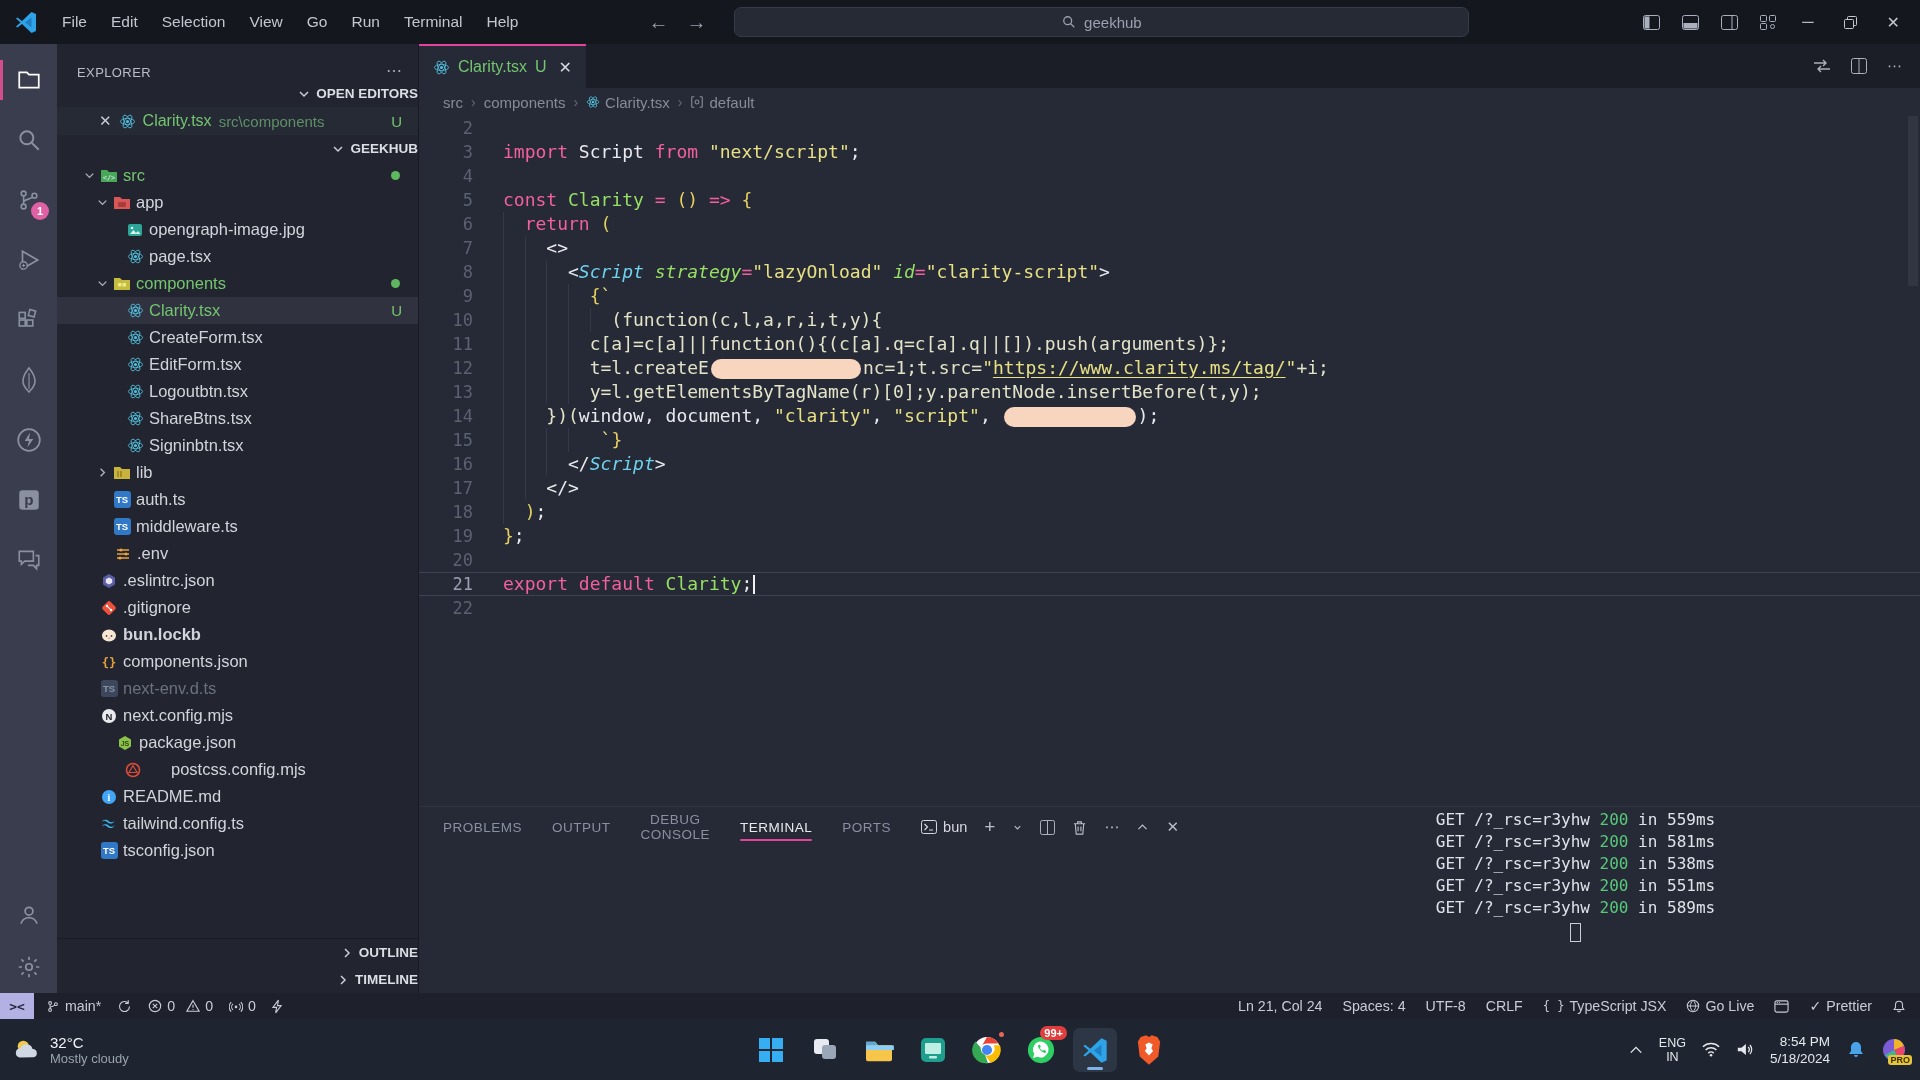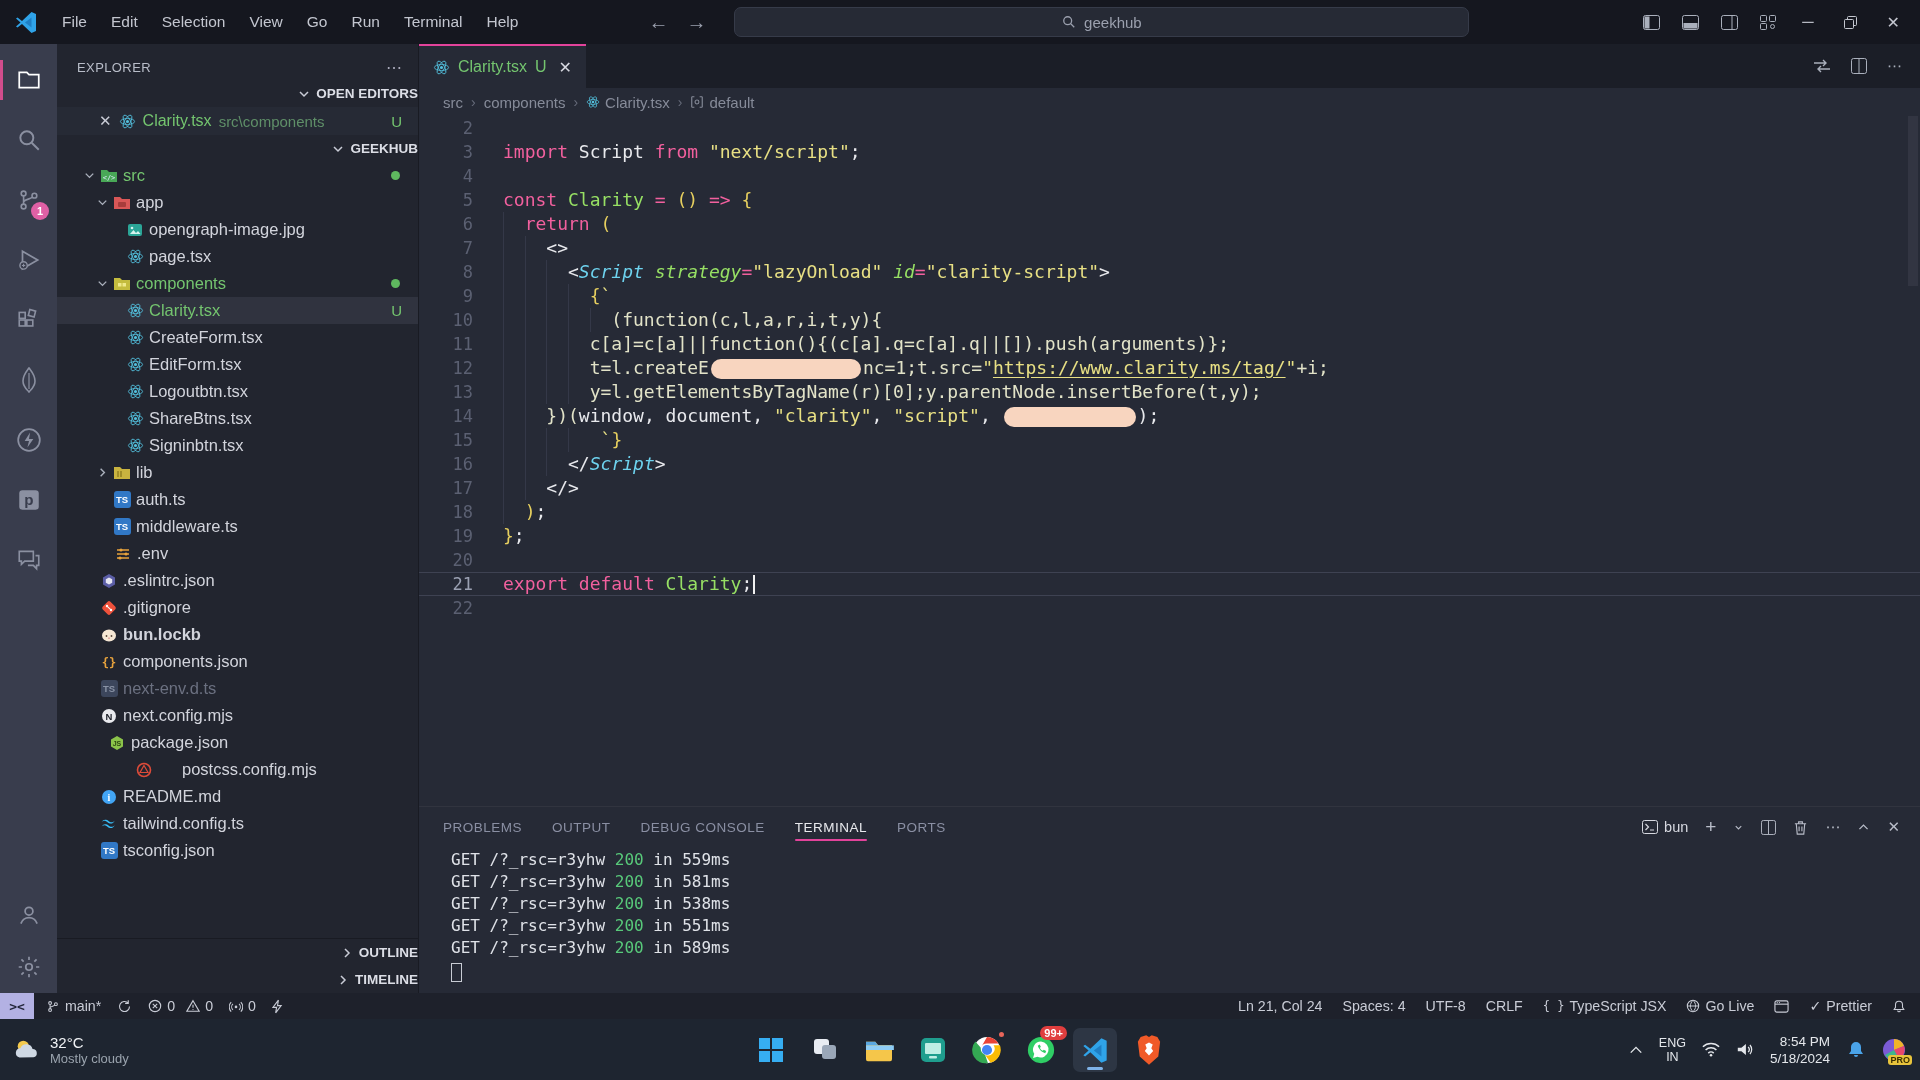"EXPLORER" .sb-header { align-items: center -> flex-end }
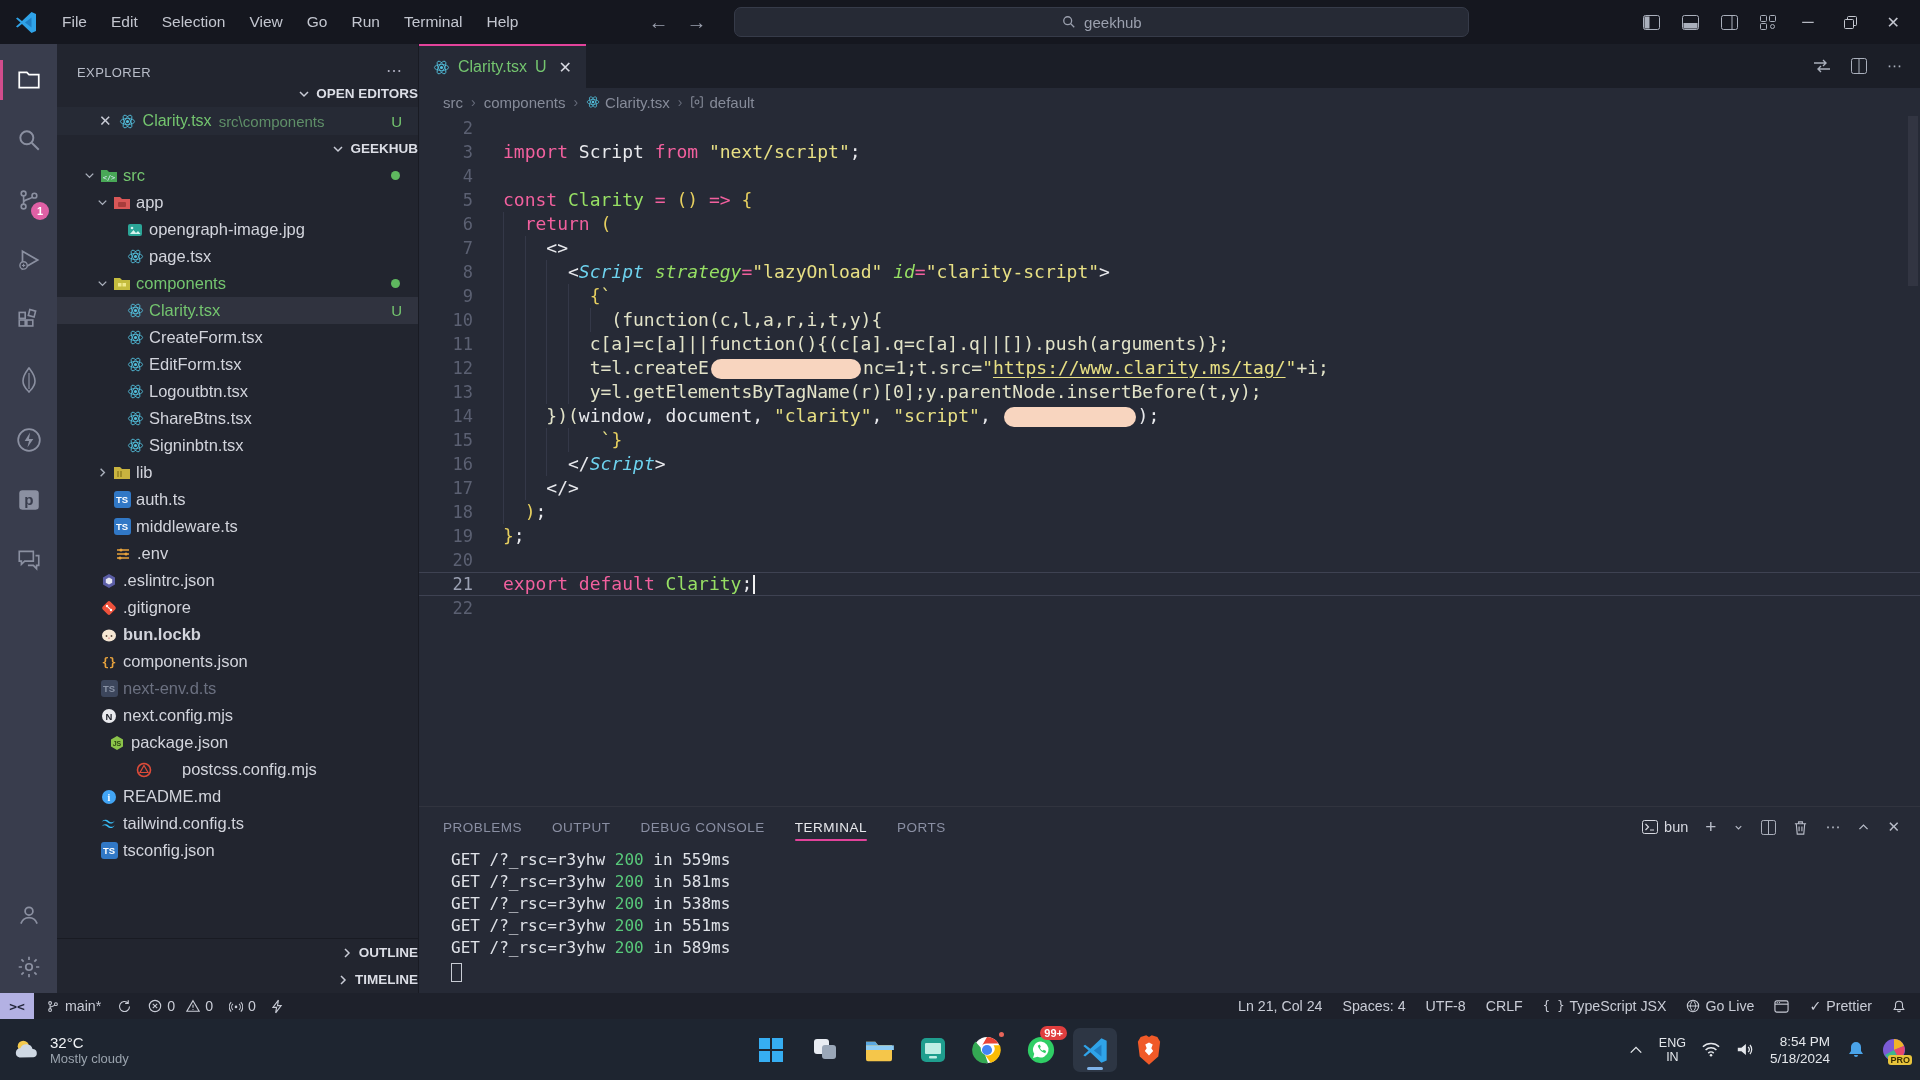"package.json" div.trow { margin-left: none -> 8px }
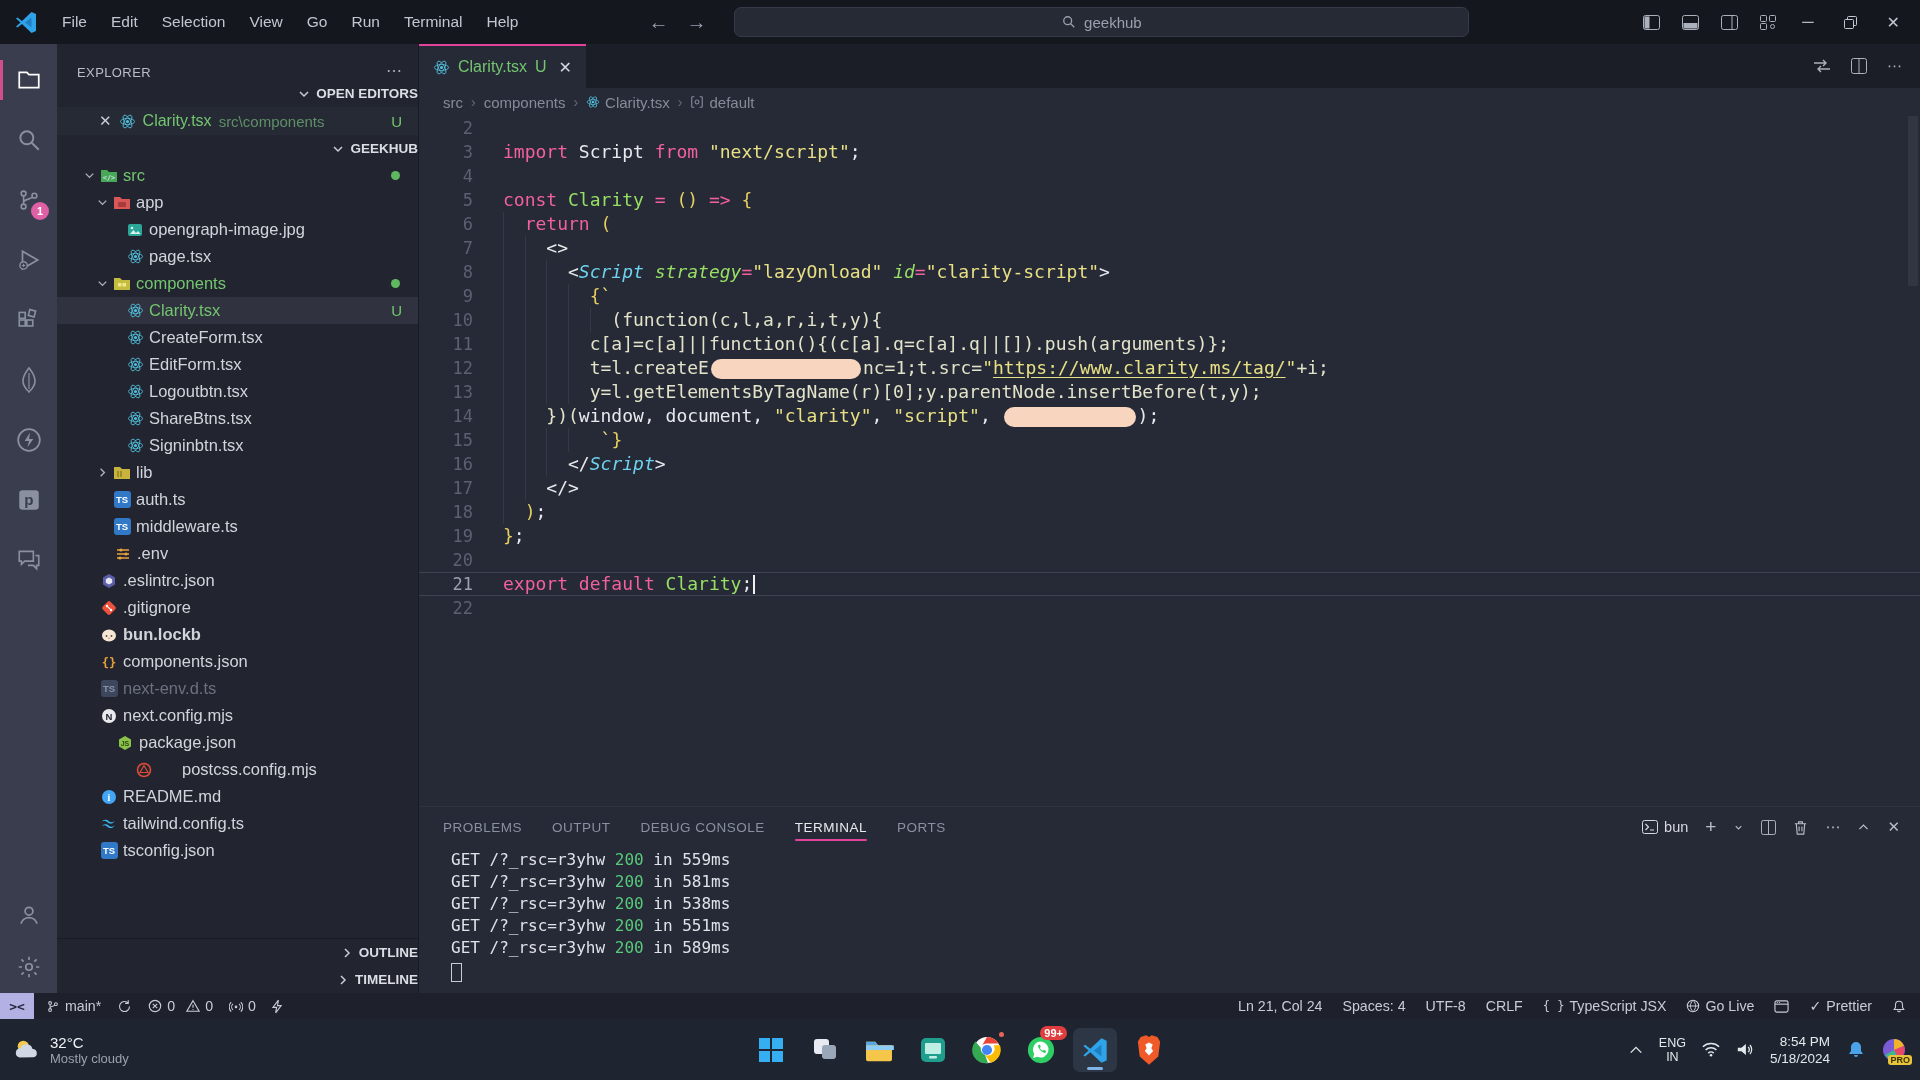"postcss.config.mjs" div.trow { padding-left: 34px -> 23px }
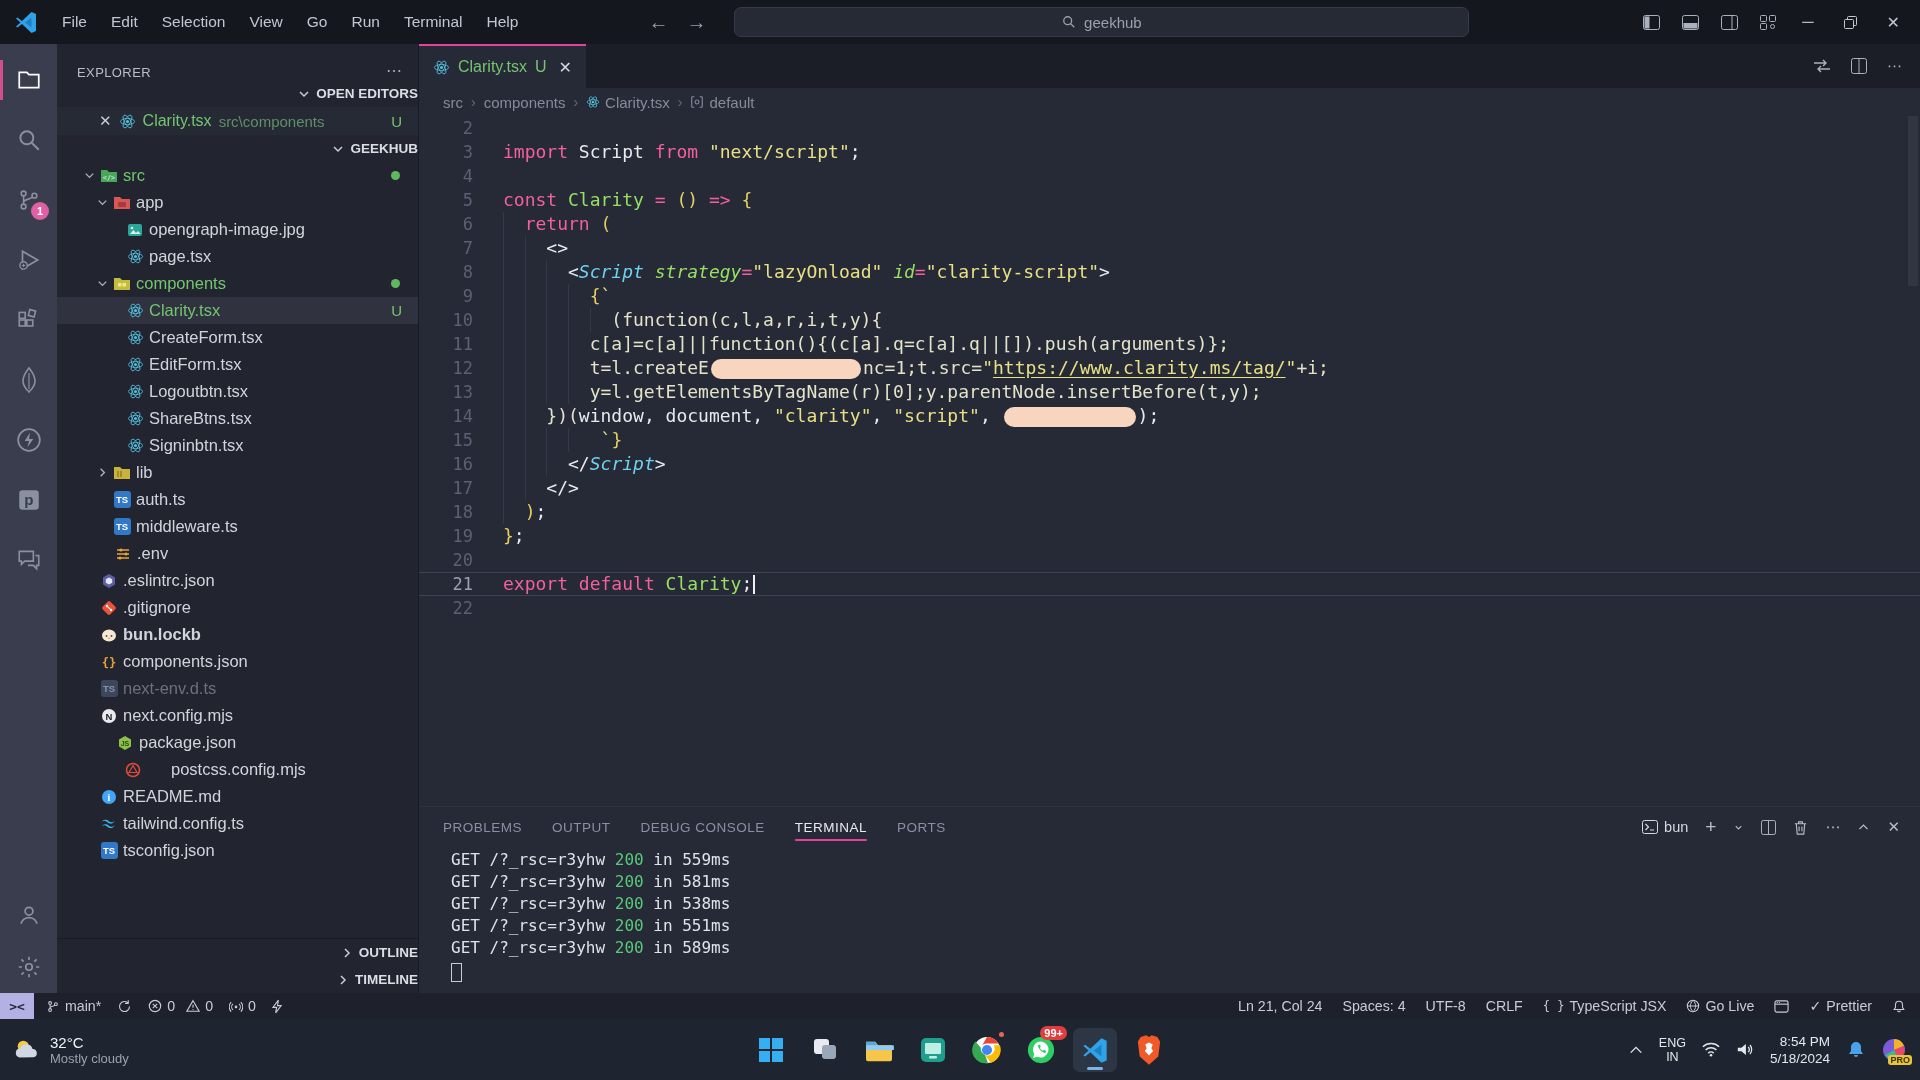"PROBLEMS" .panel { flex-direction: column -> row; text-align: none -> center }
